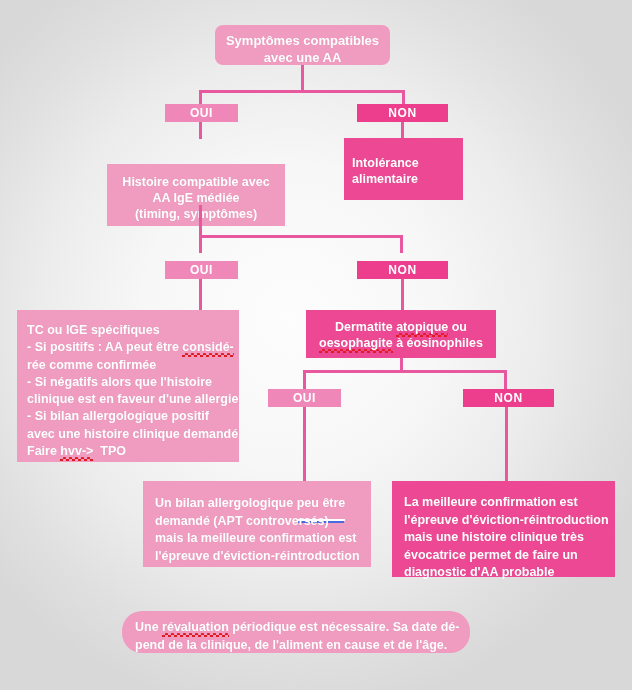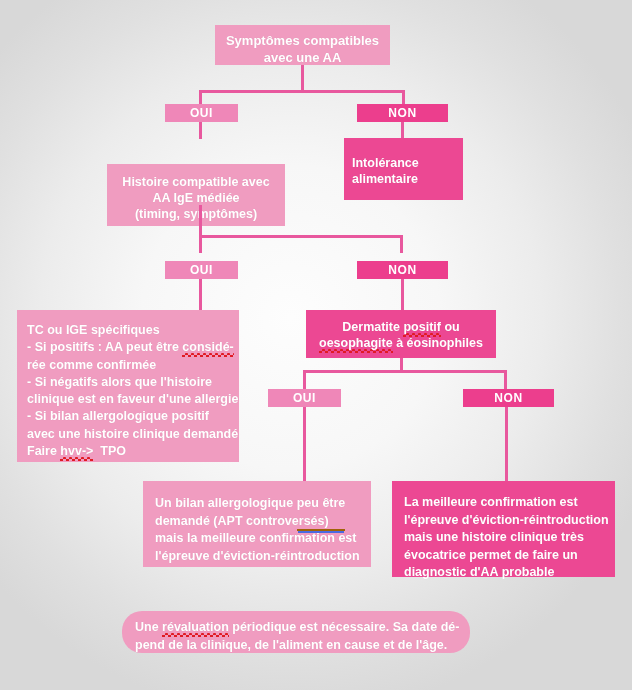"Symptômes compatibles" div.box { border-radius: none -> 8px }
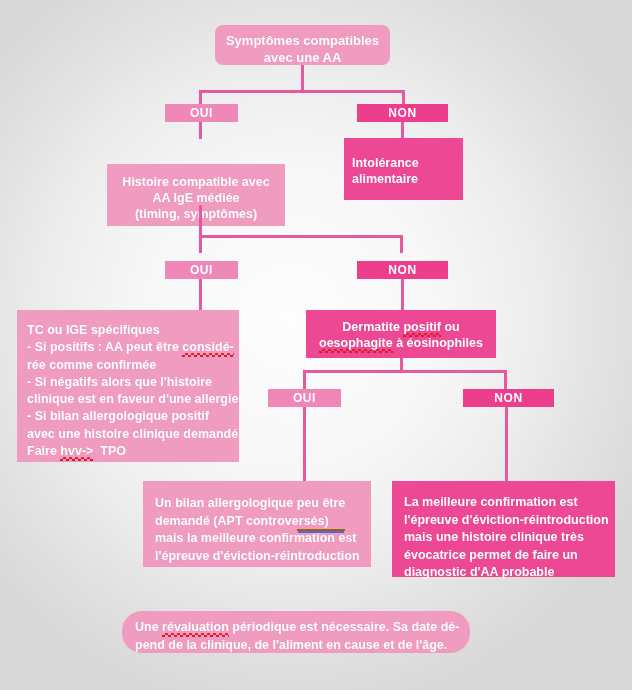"positif" span.sq-red { text: positif -> atopique }
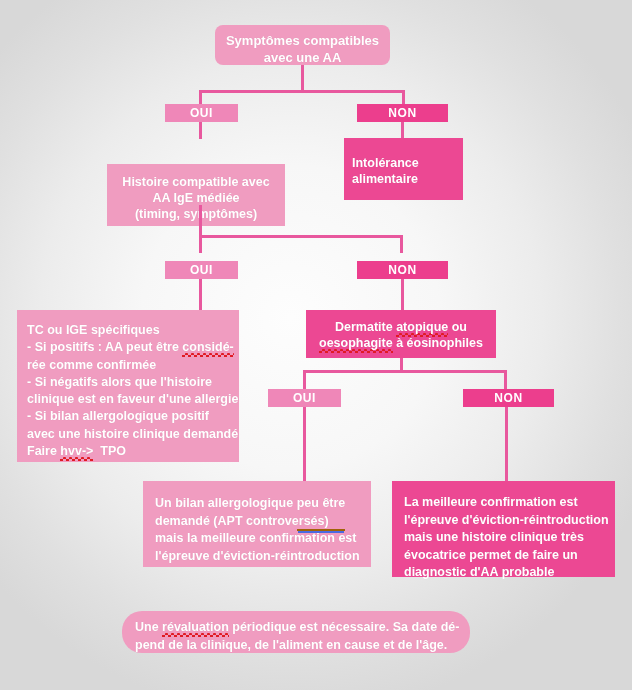"peu être" .sq-blue { border-bottom: 2px solid #a16207 -> 2px solid #ffffff; padding-bottom: 19px -> 9px }
